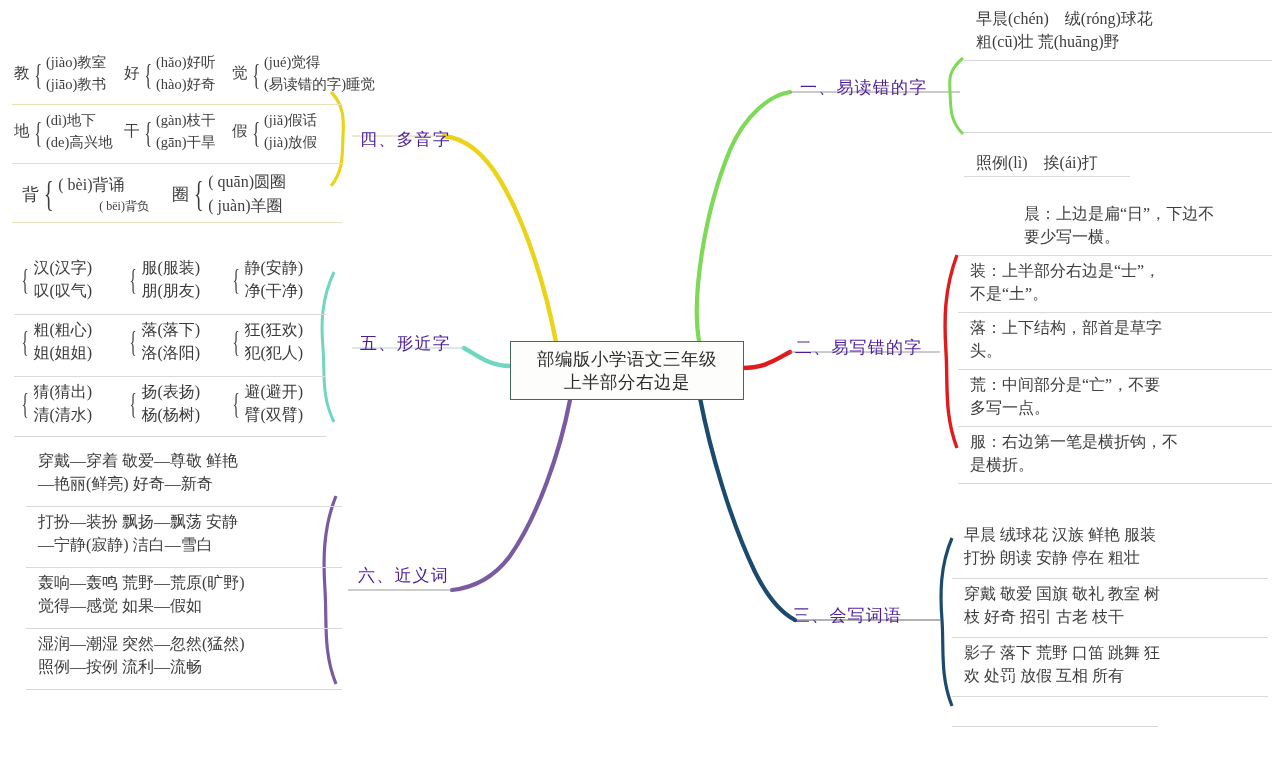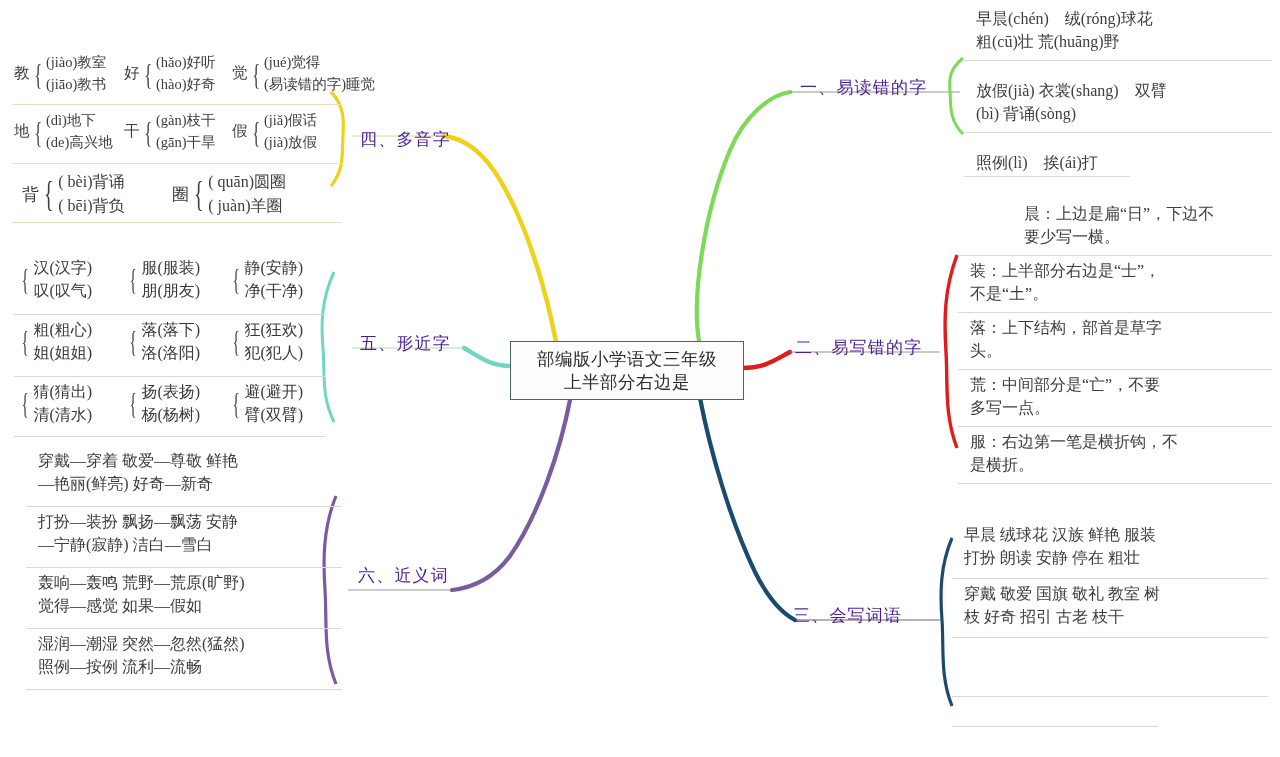"放假(jià) 衣裳(shang) 双臂" div.leaf { html: <div>放假(jià) 衣裳(shang) 双臂 (bì) 背诵(sòng)</div> -> none }
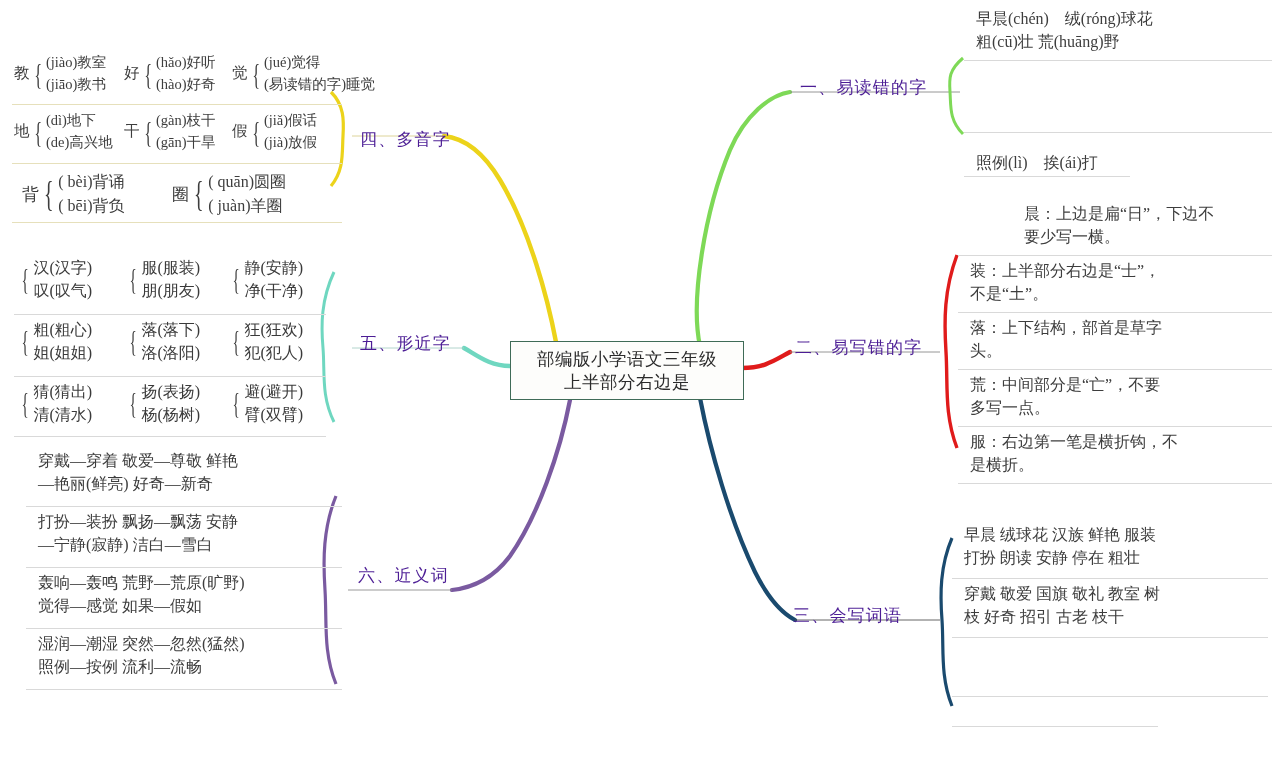"( bēi)背负" span.pin { font-size: 16px -> 12px; margin-left: none -> 41px }
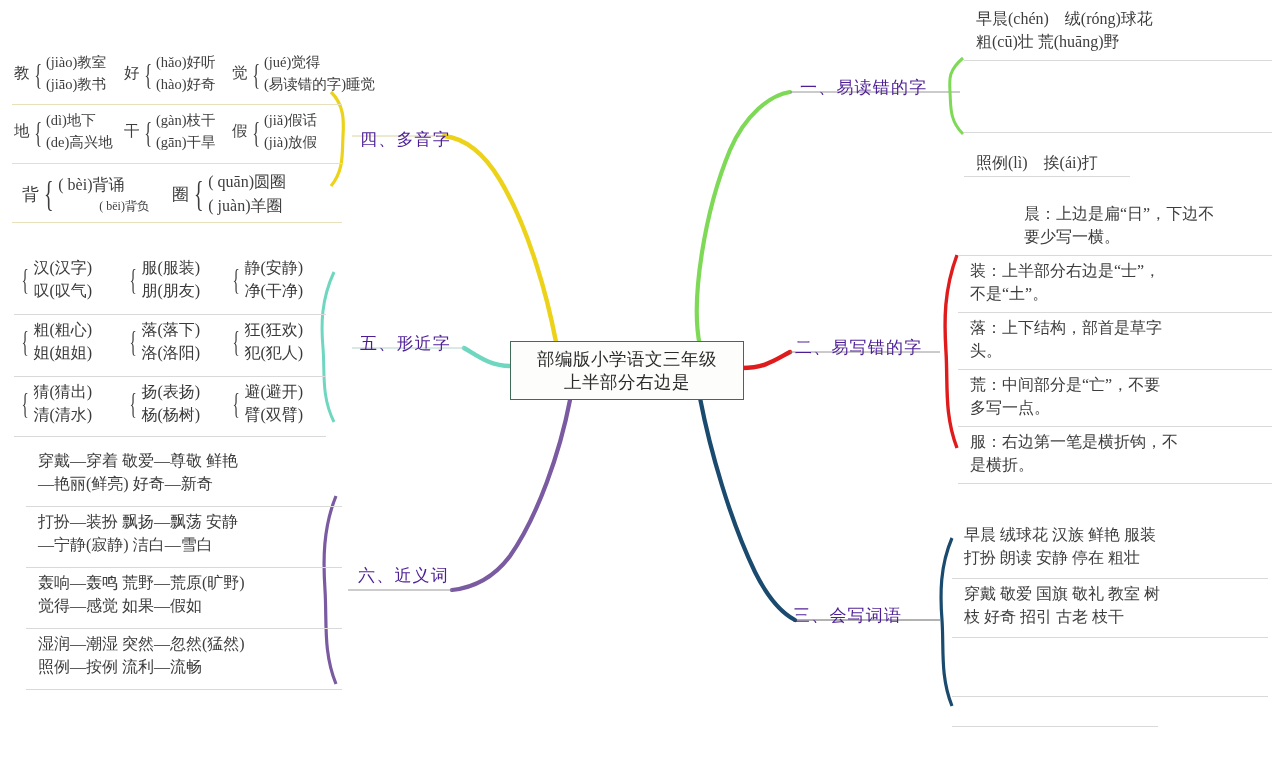"影子 落下 荒野 口笛 跳舞" div.leaf { html: none -> <div>影子 落下 荒野 口笛 跳舞 狂 欢 处罚 放假 互相 所有</div> }
